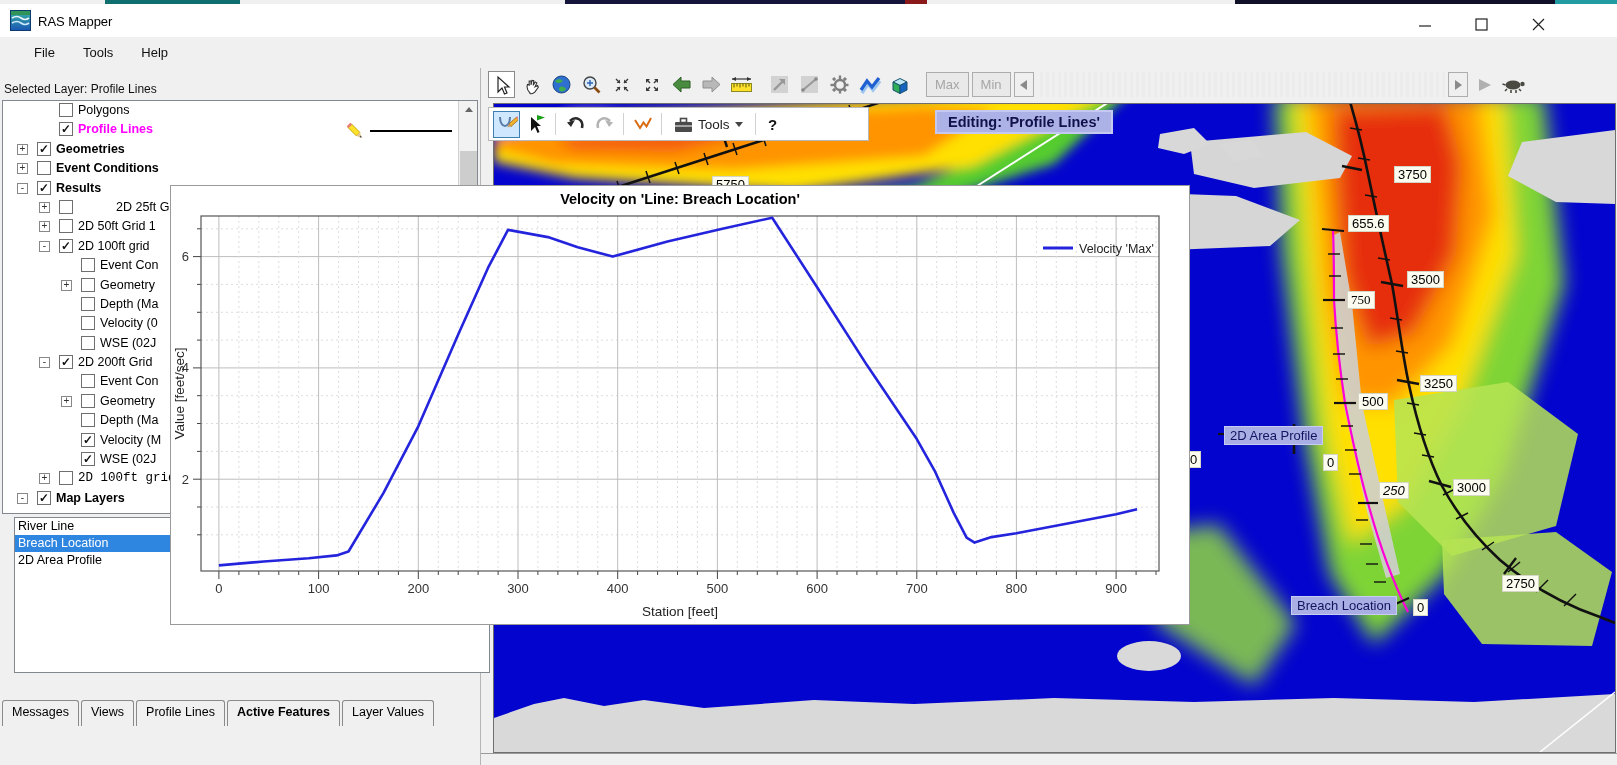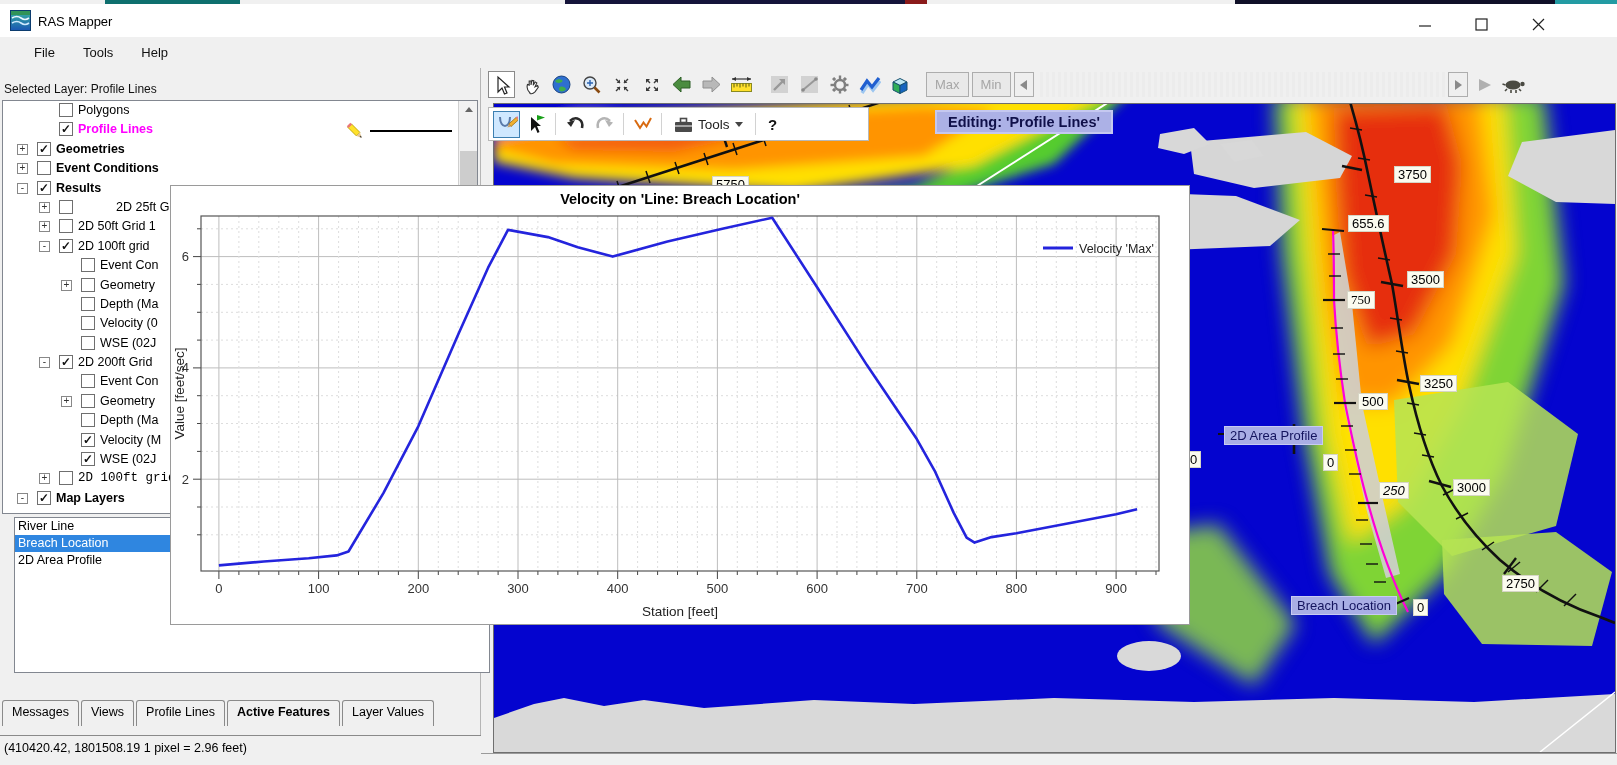"(410420.42, 1801508.19 1 pixel =" div.statusbar { html: <div> <span>(410420.42, 1801508.19 1 pixel = 2.96 feet)</span> </div> -> none }
